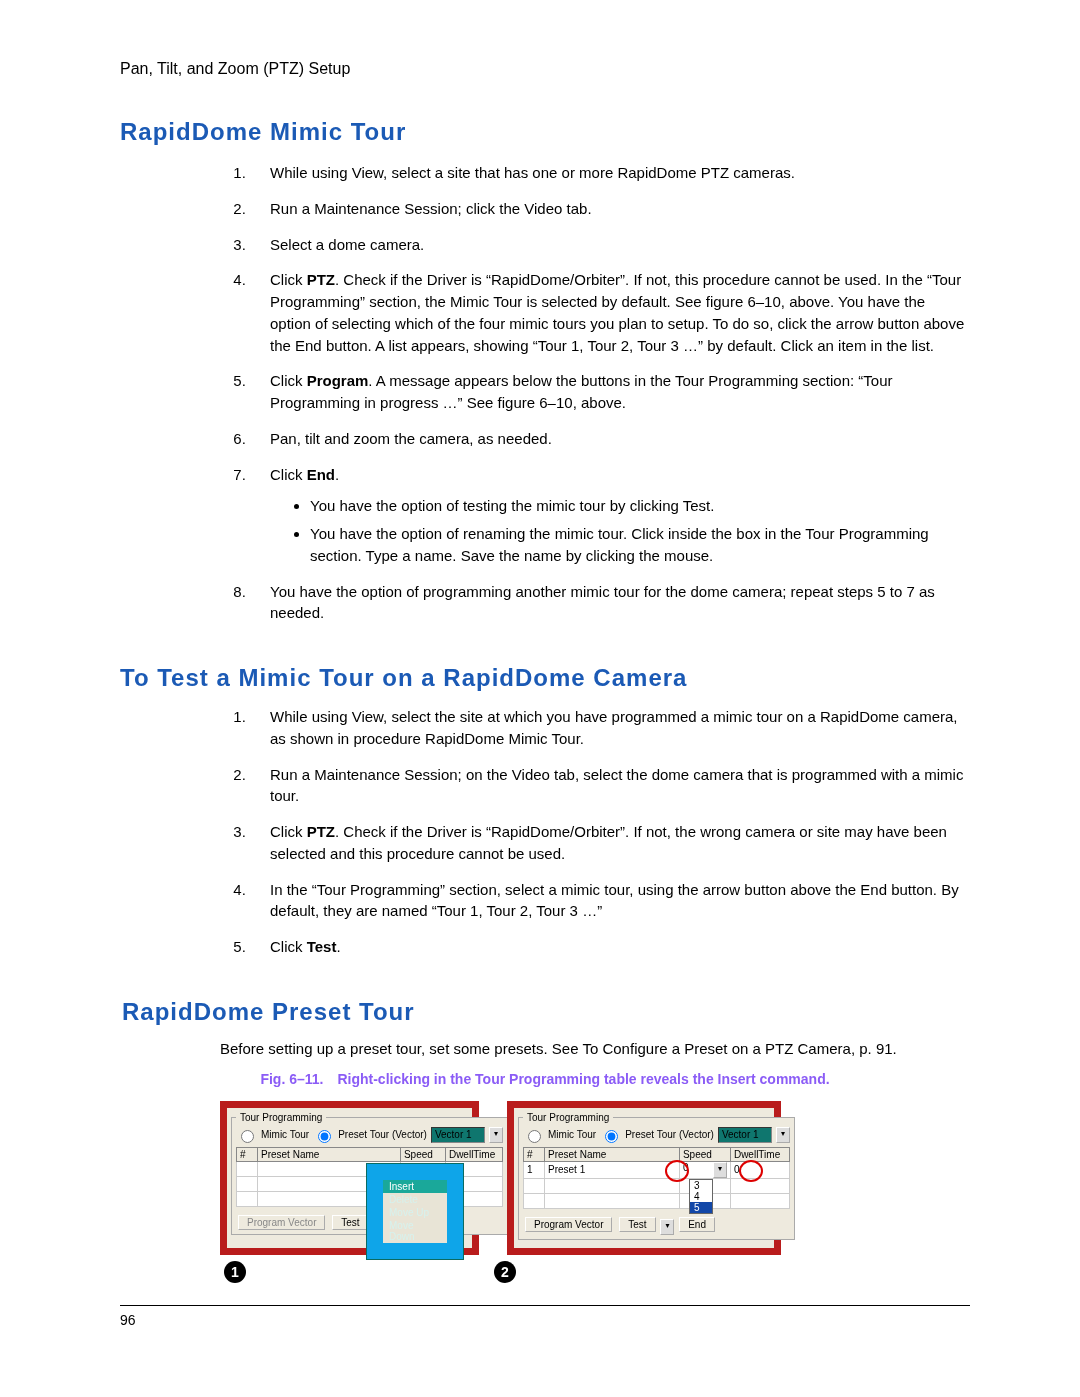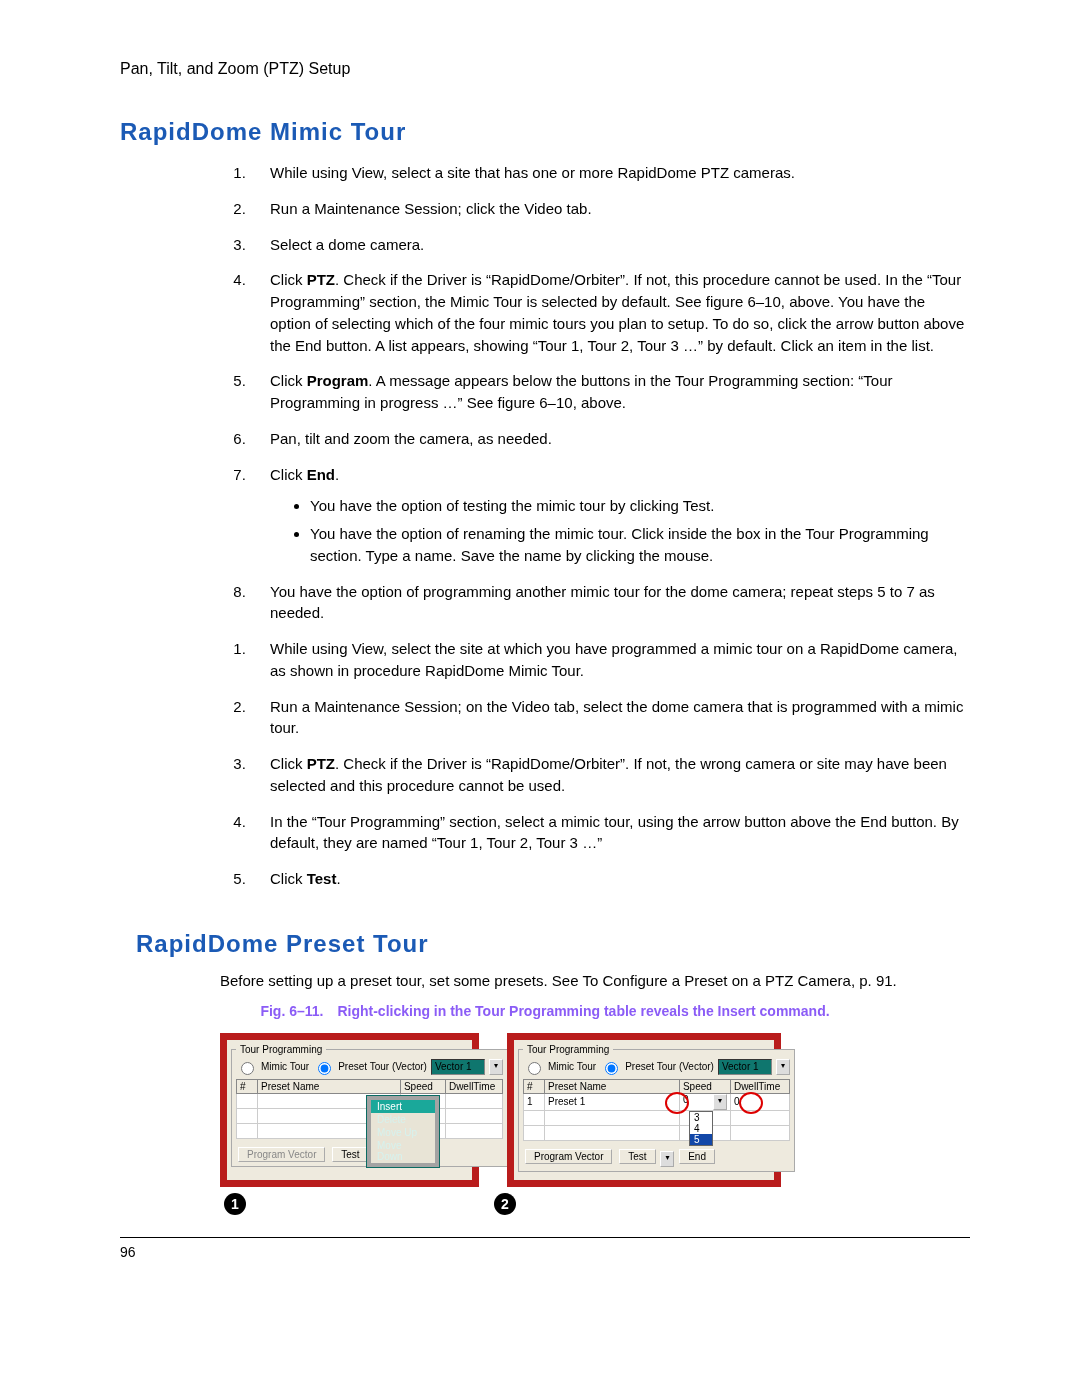"To Test a Mimic Tour" div.h-blue { html: none -> <div>To Test a Mimic Tour on a RapidDome Camera</div> }
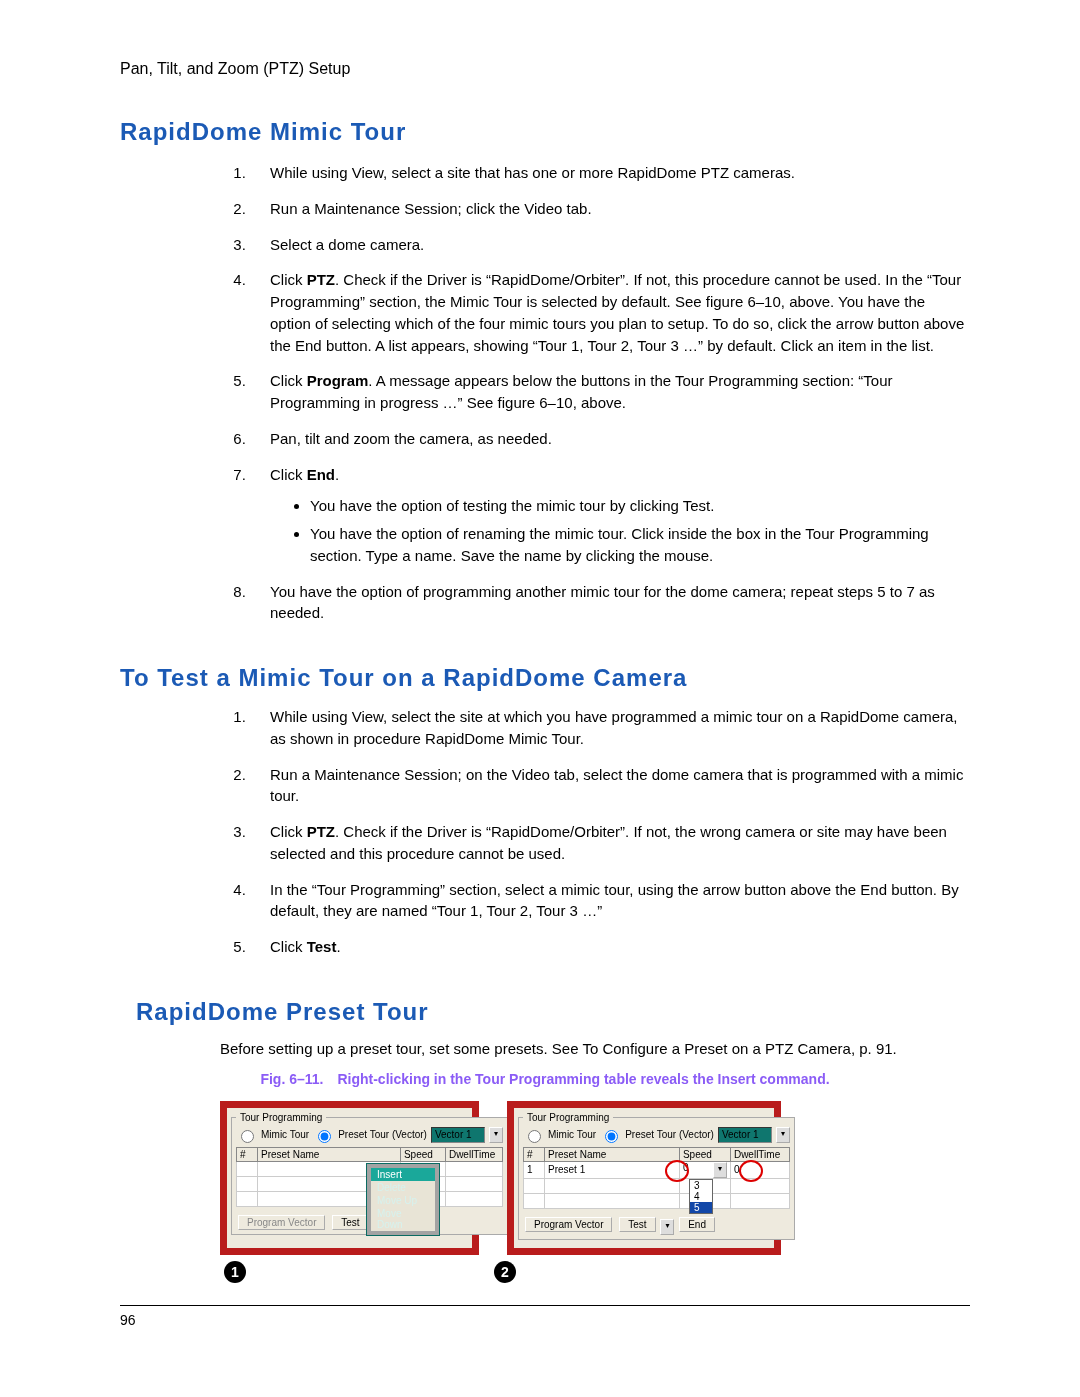"RapidDome Preset Tour" .h1c { margin: 40px 0 14px 16px -> 40px 0 14px 2px }
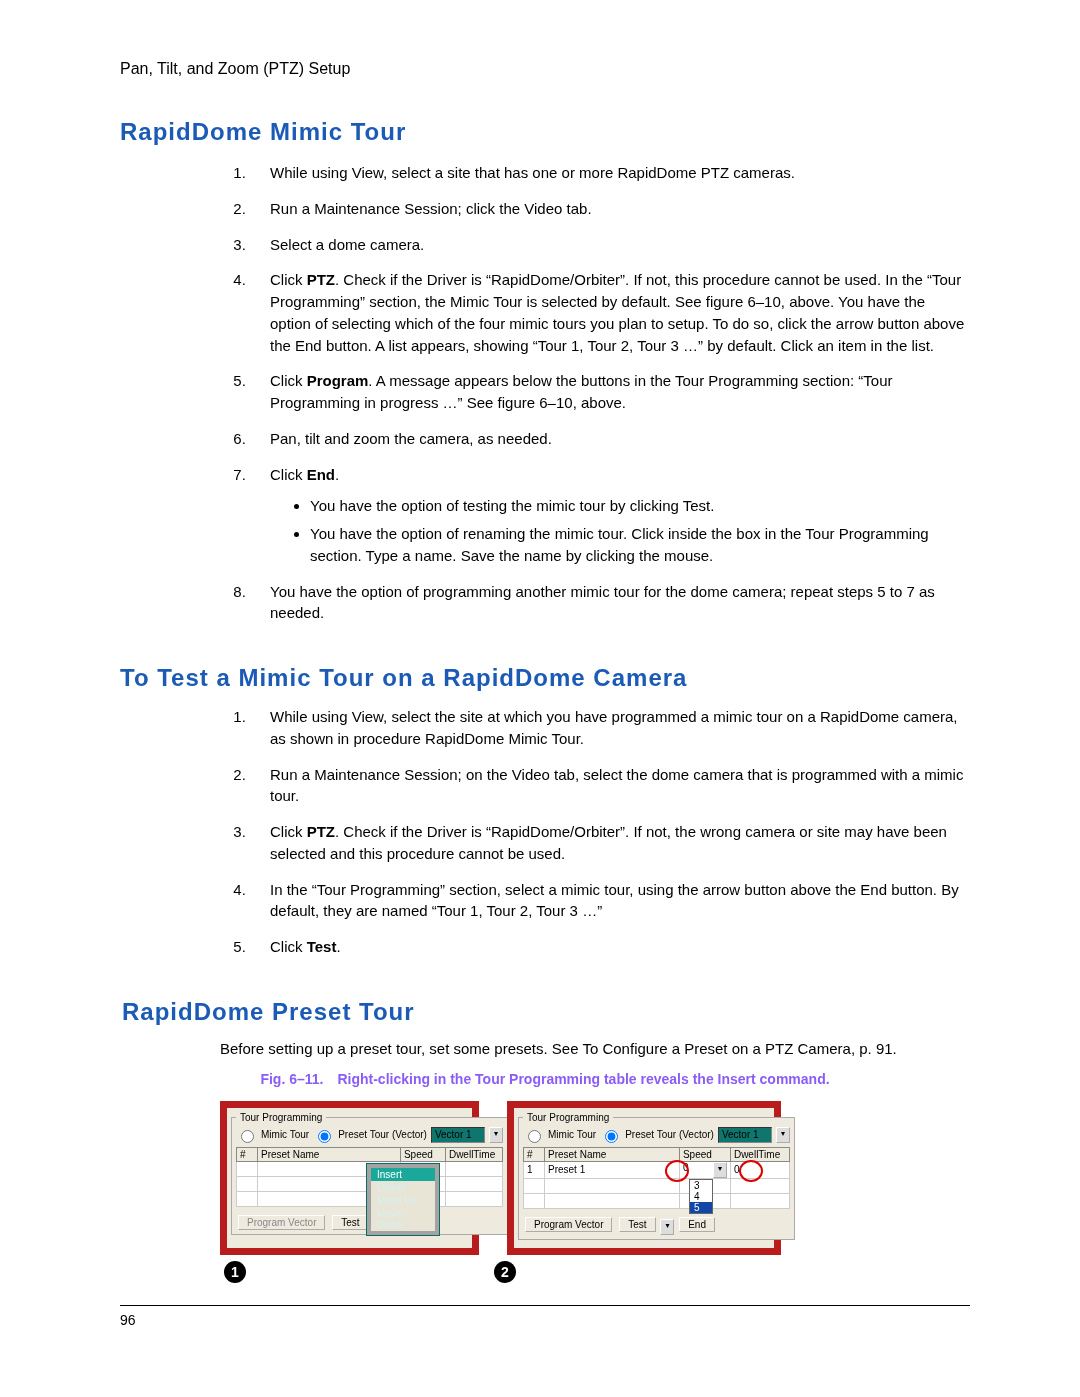"Insert" .ctx-menu { background: #a3a3a3 -> #0ea5e9; padding: 4px -> 16px }
